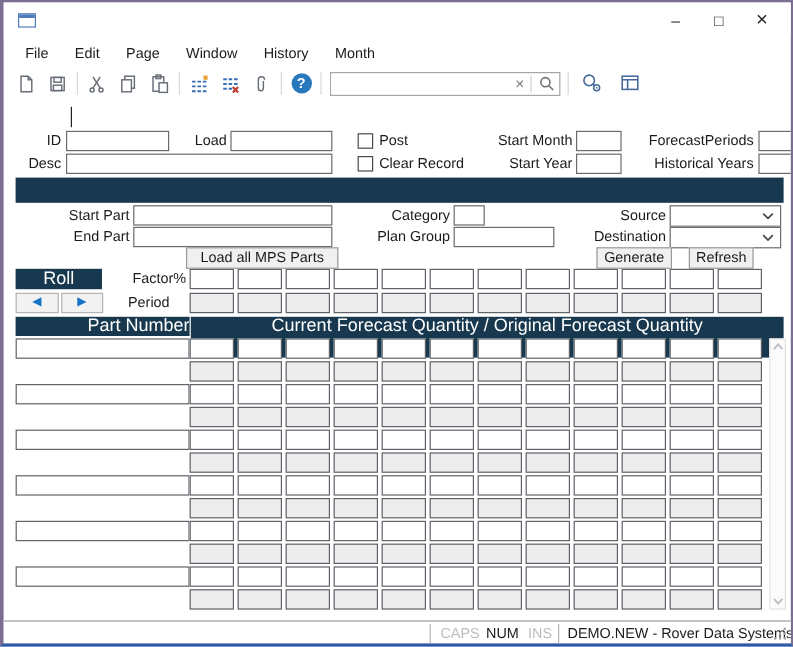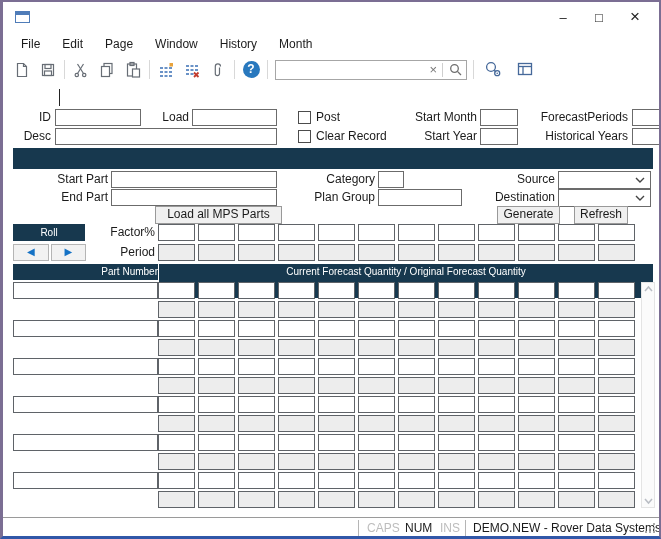"Roll" .navy-head { font-size: 10px -> 15px }
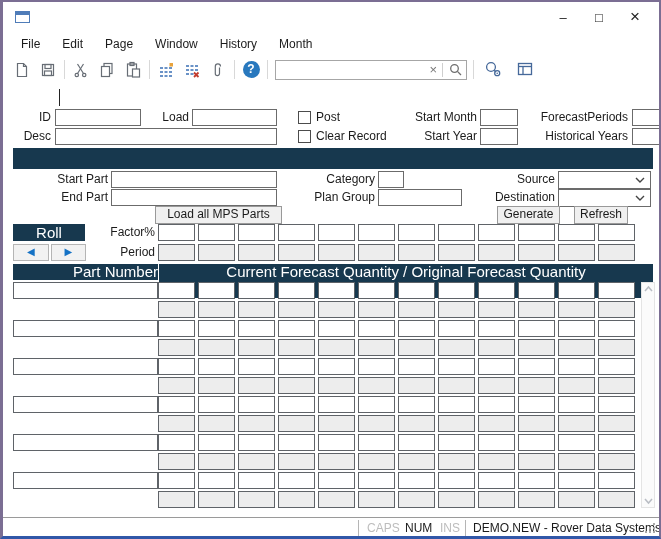"Period" span.lbl { text-align: none -> center }
